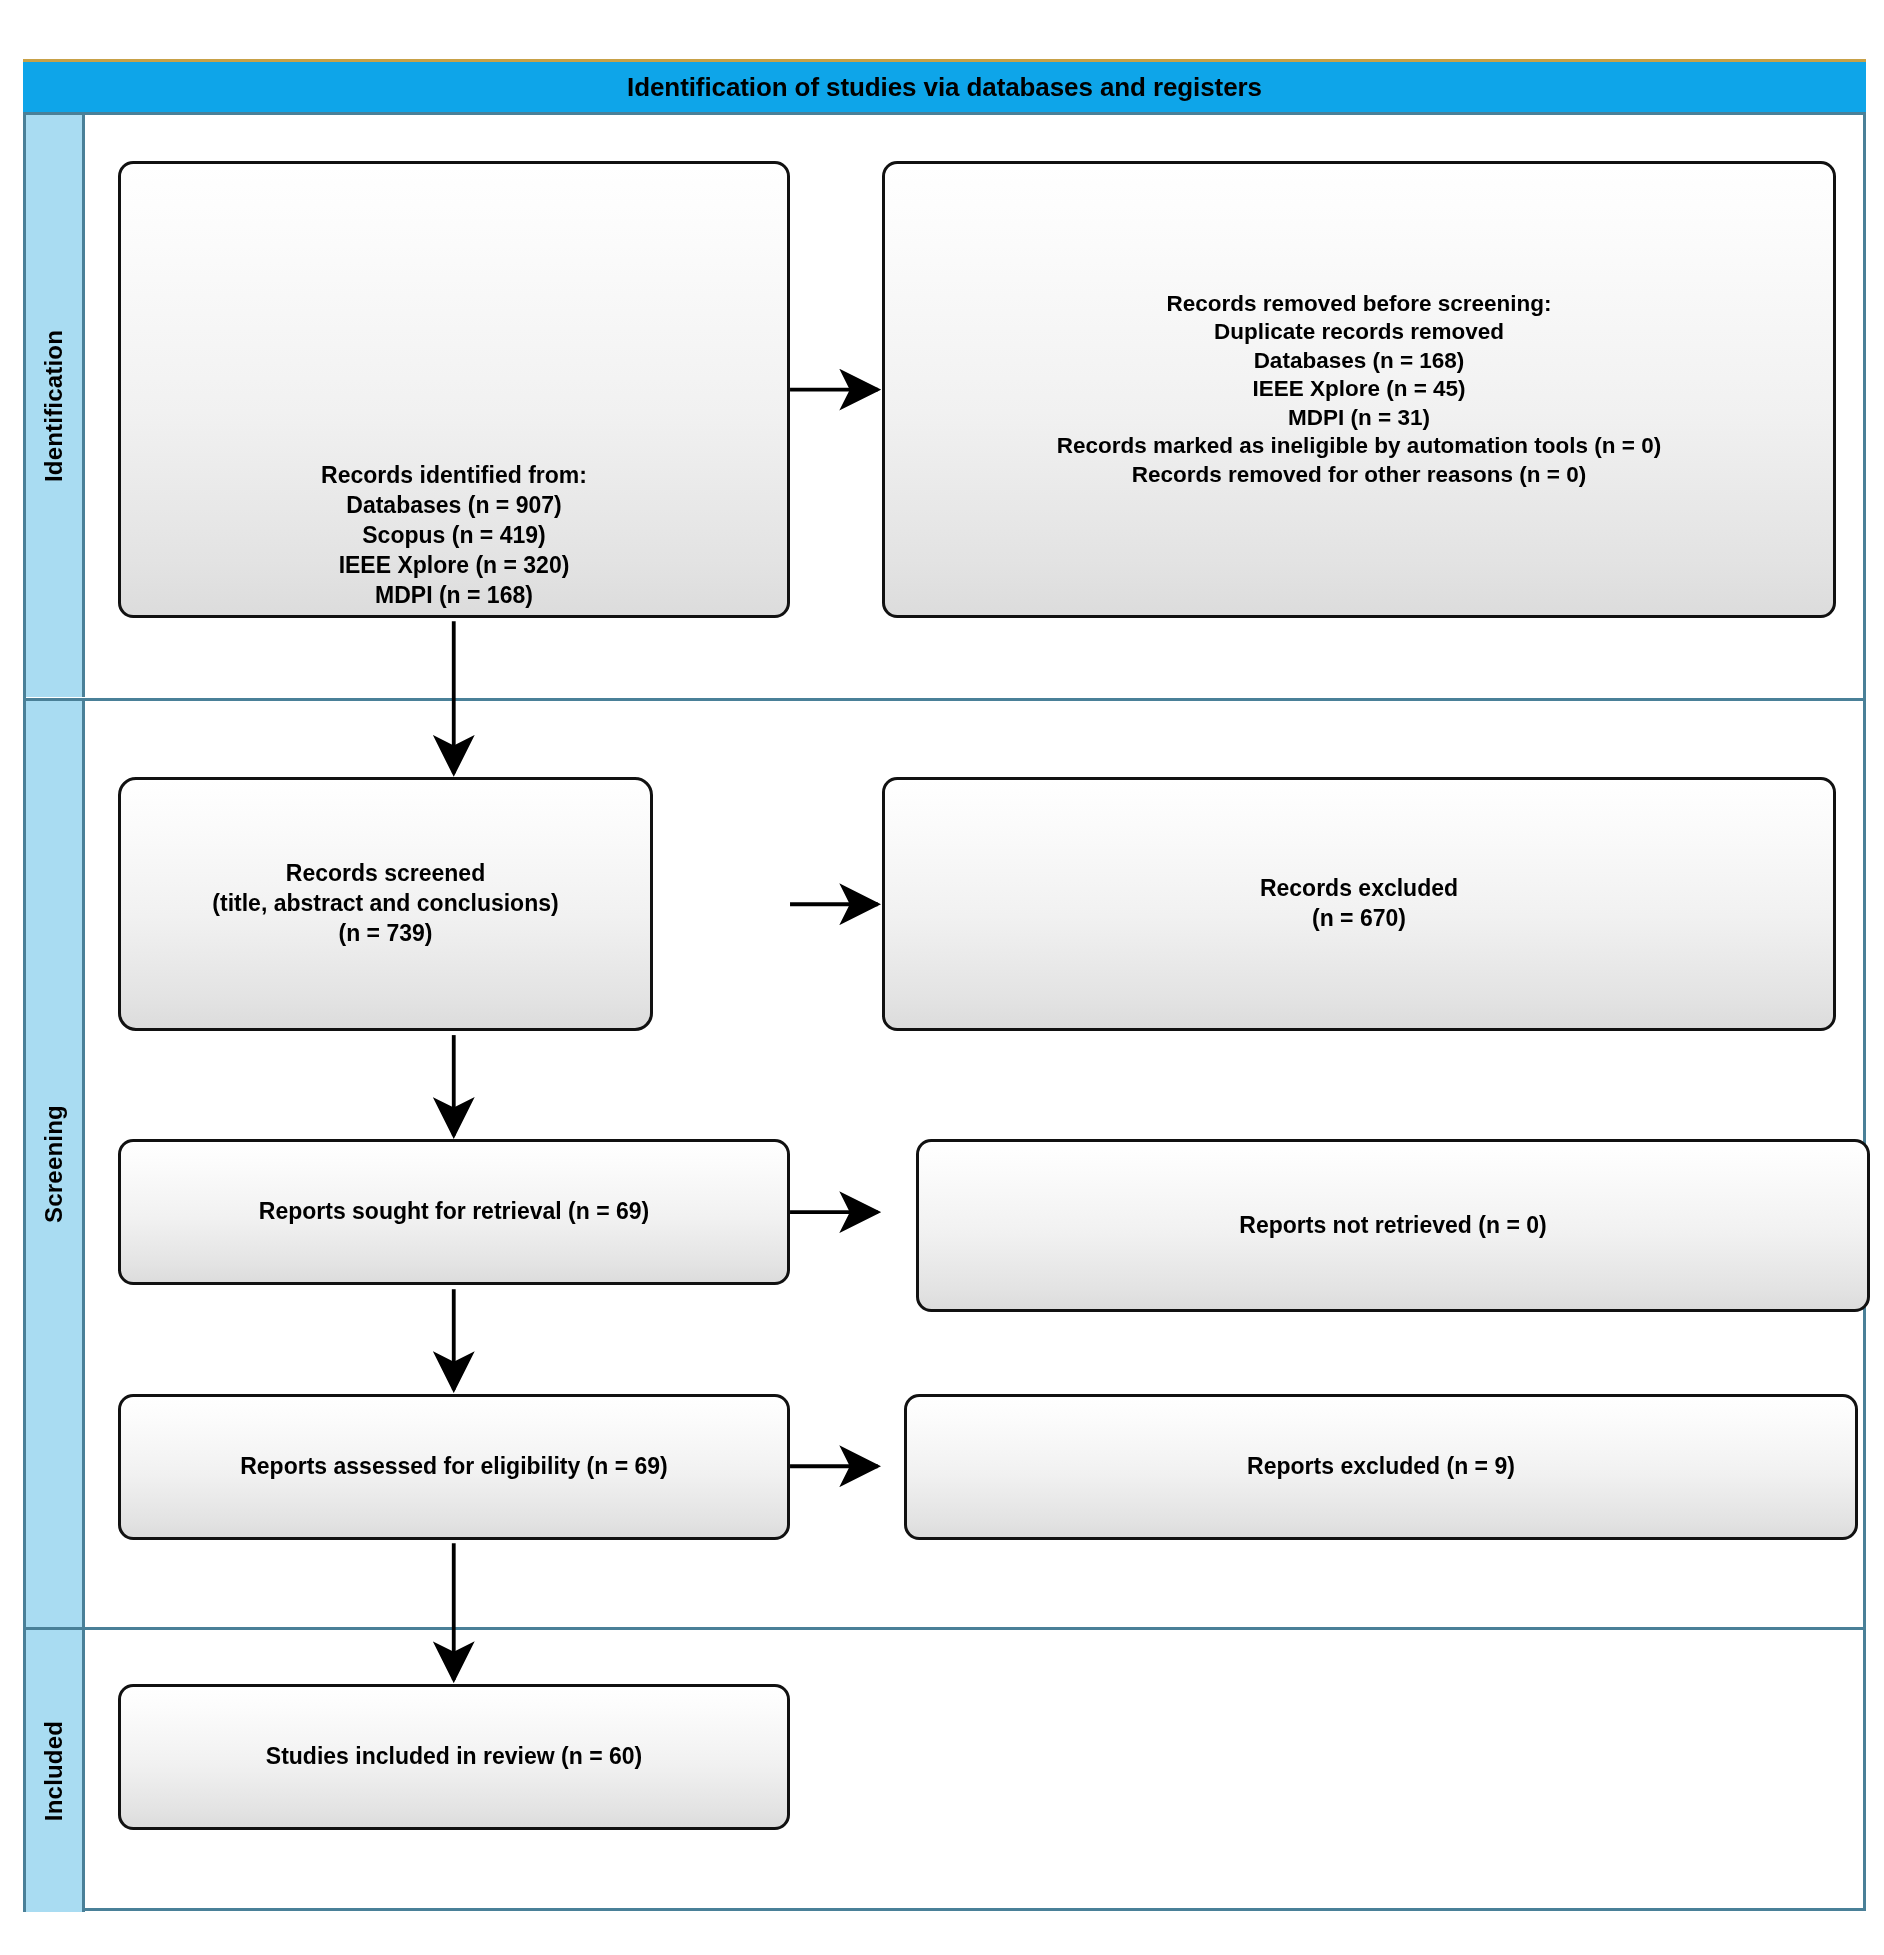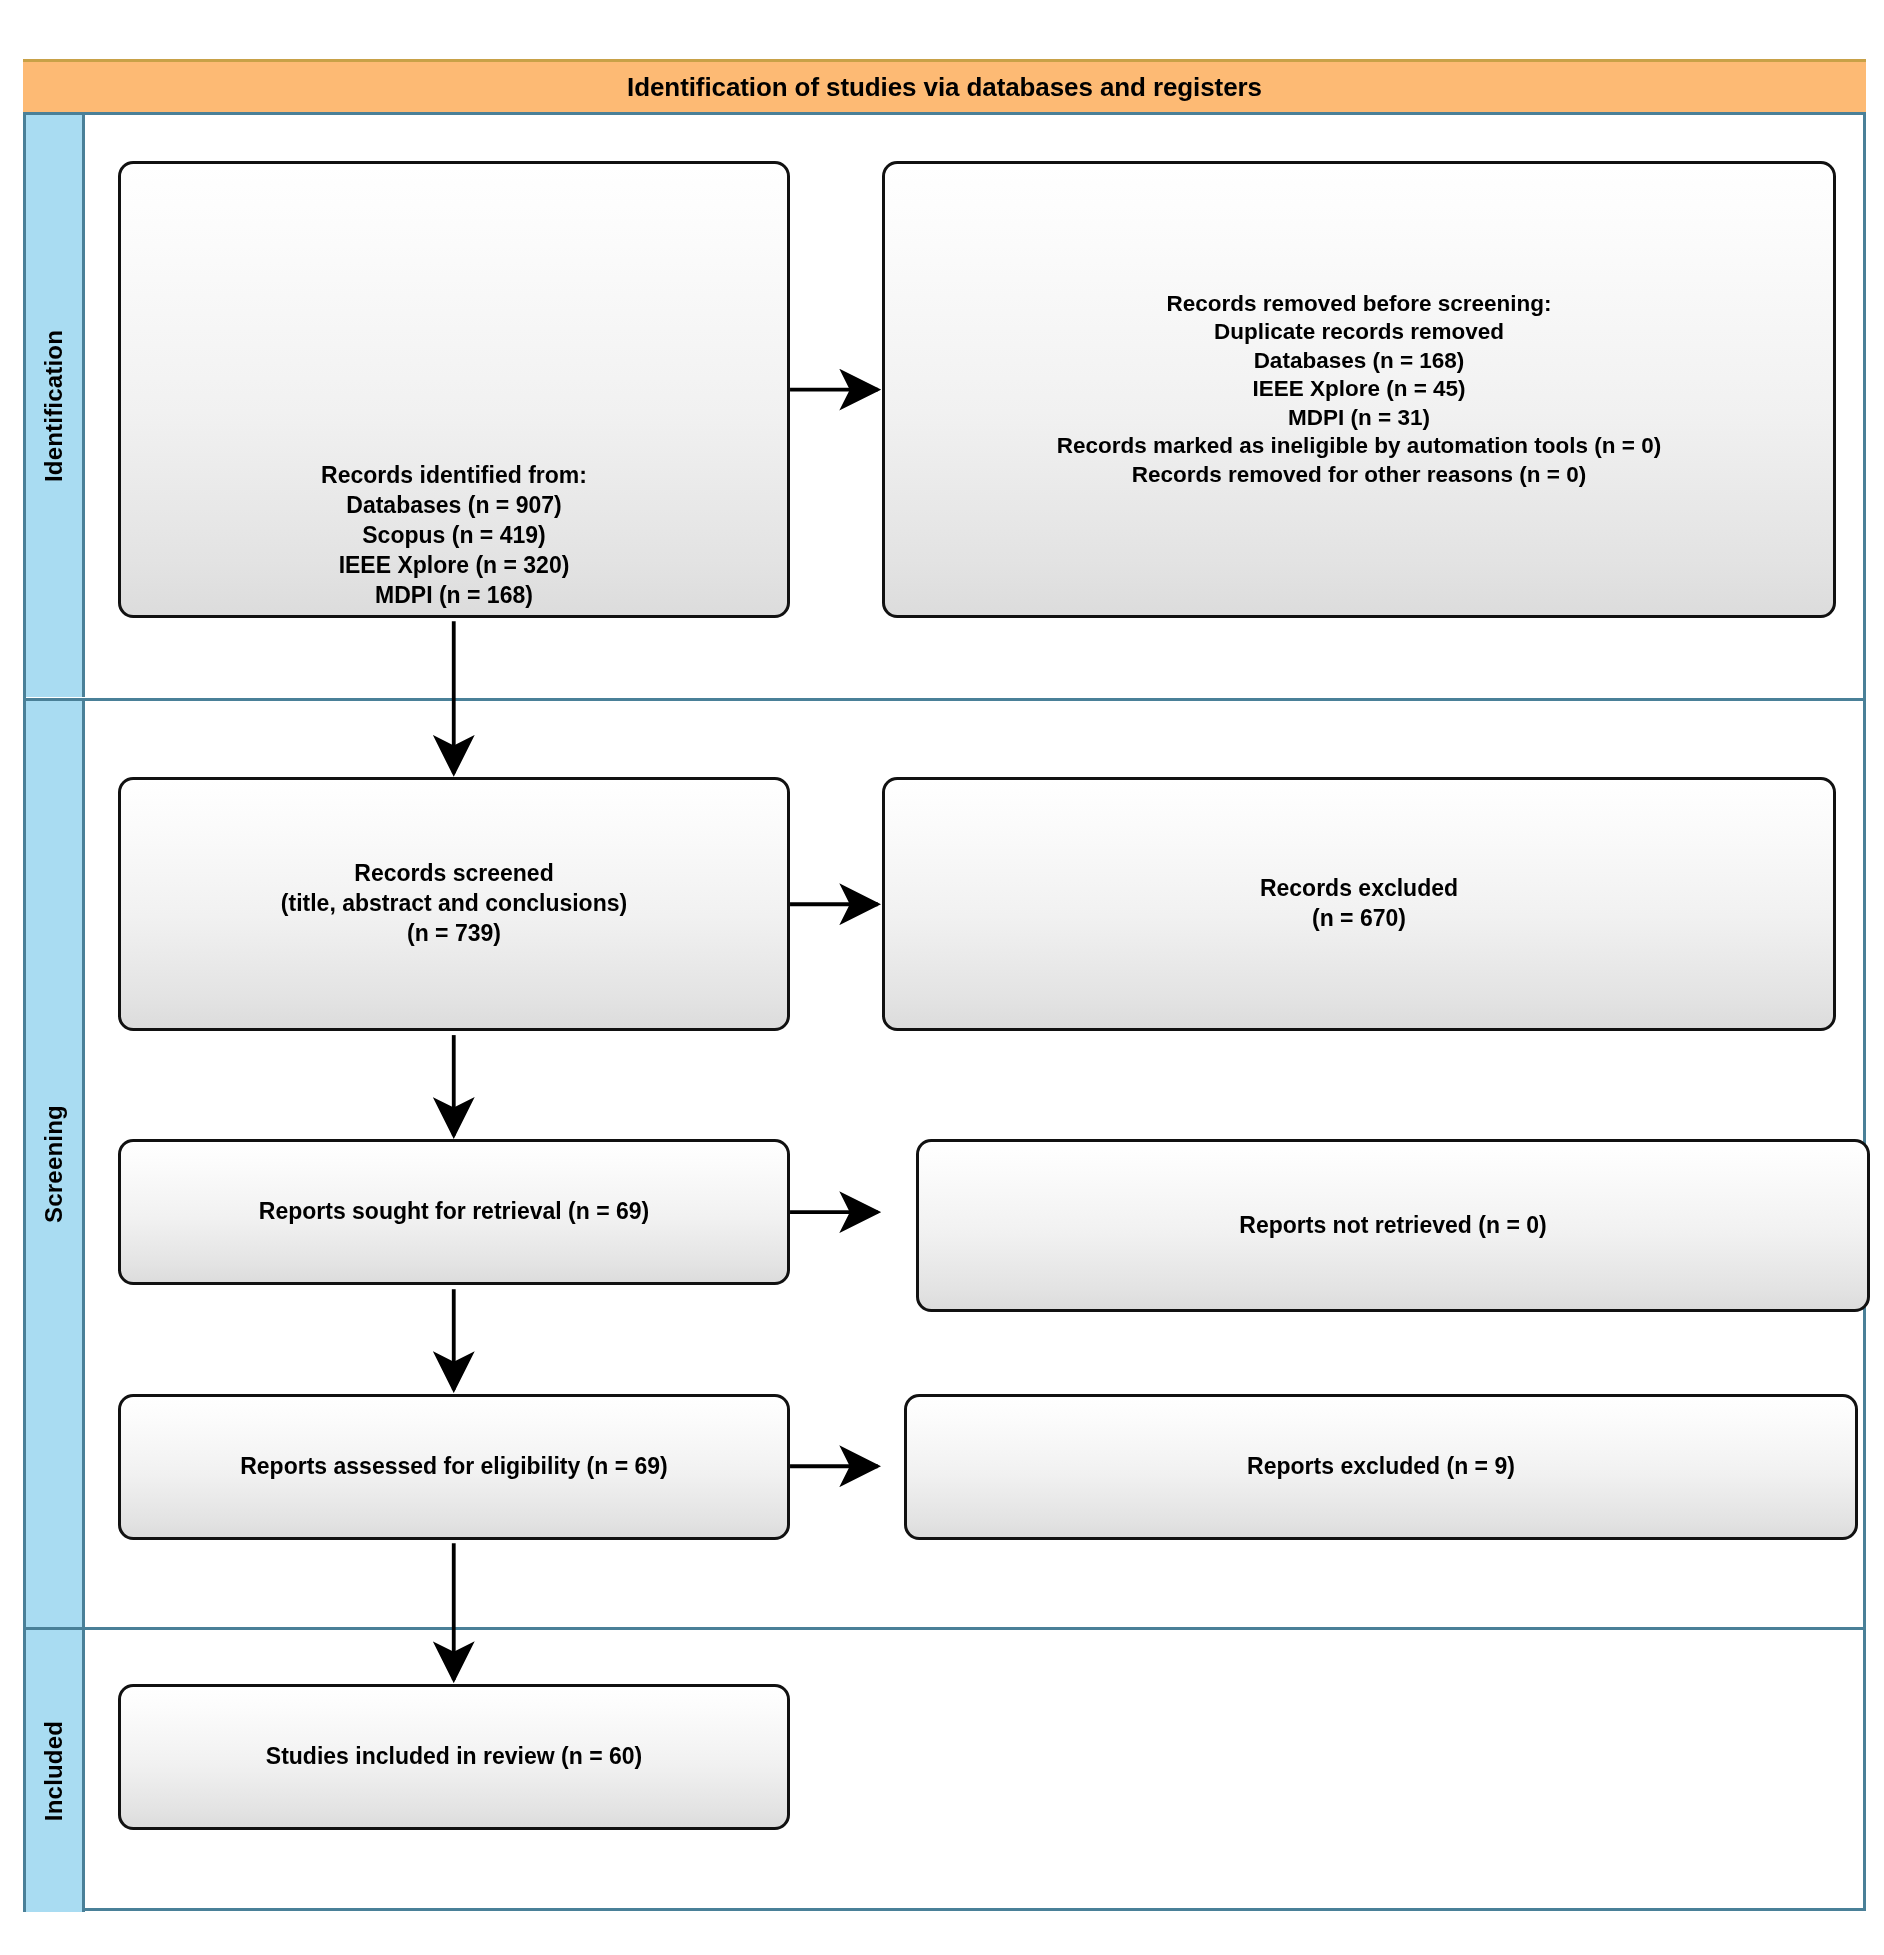"Identification of studies via databases" .banner { background: #fdba74 -> #0ea5e9 }
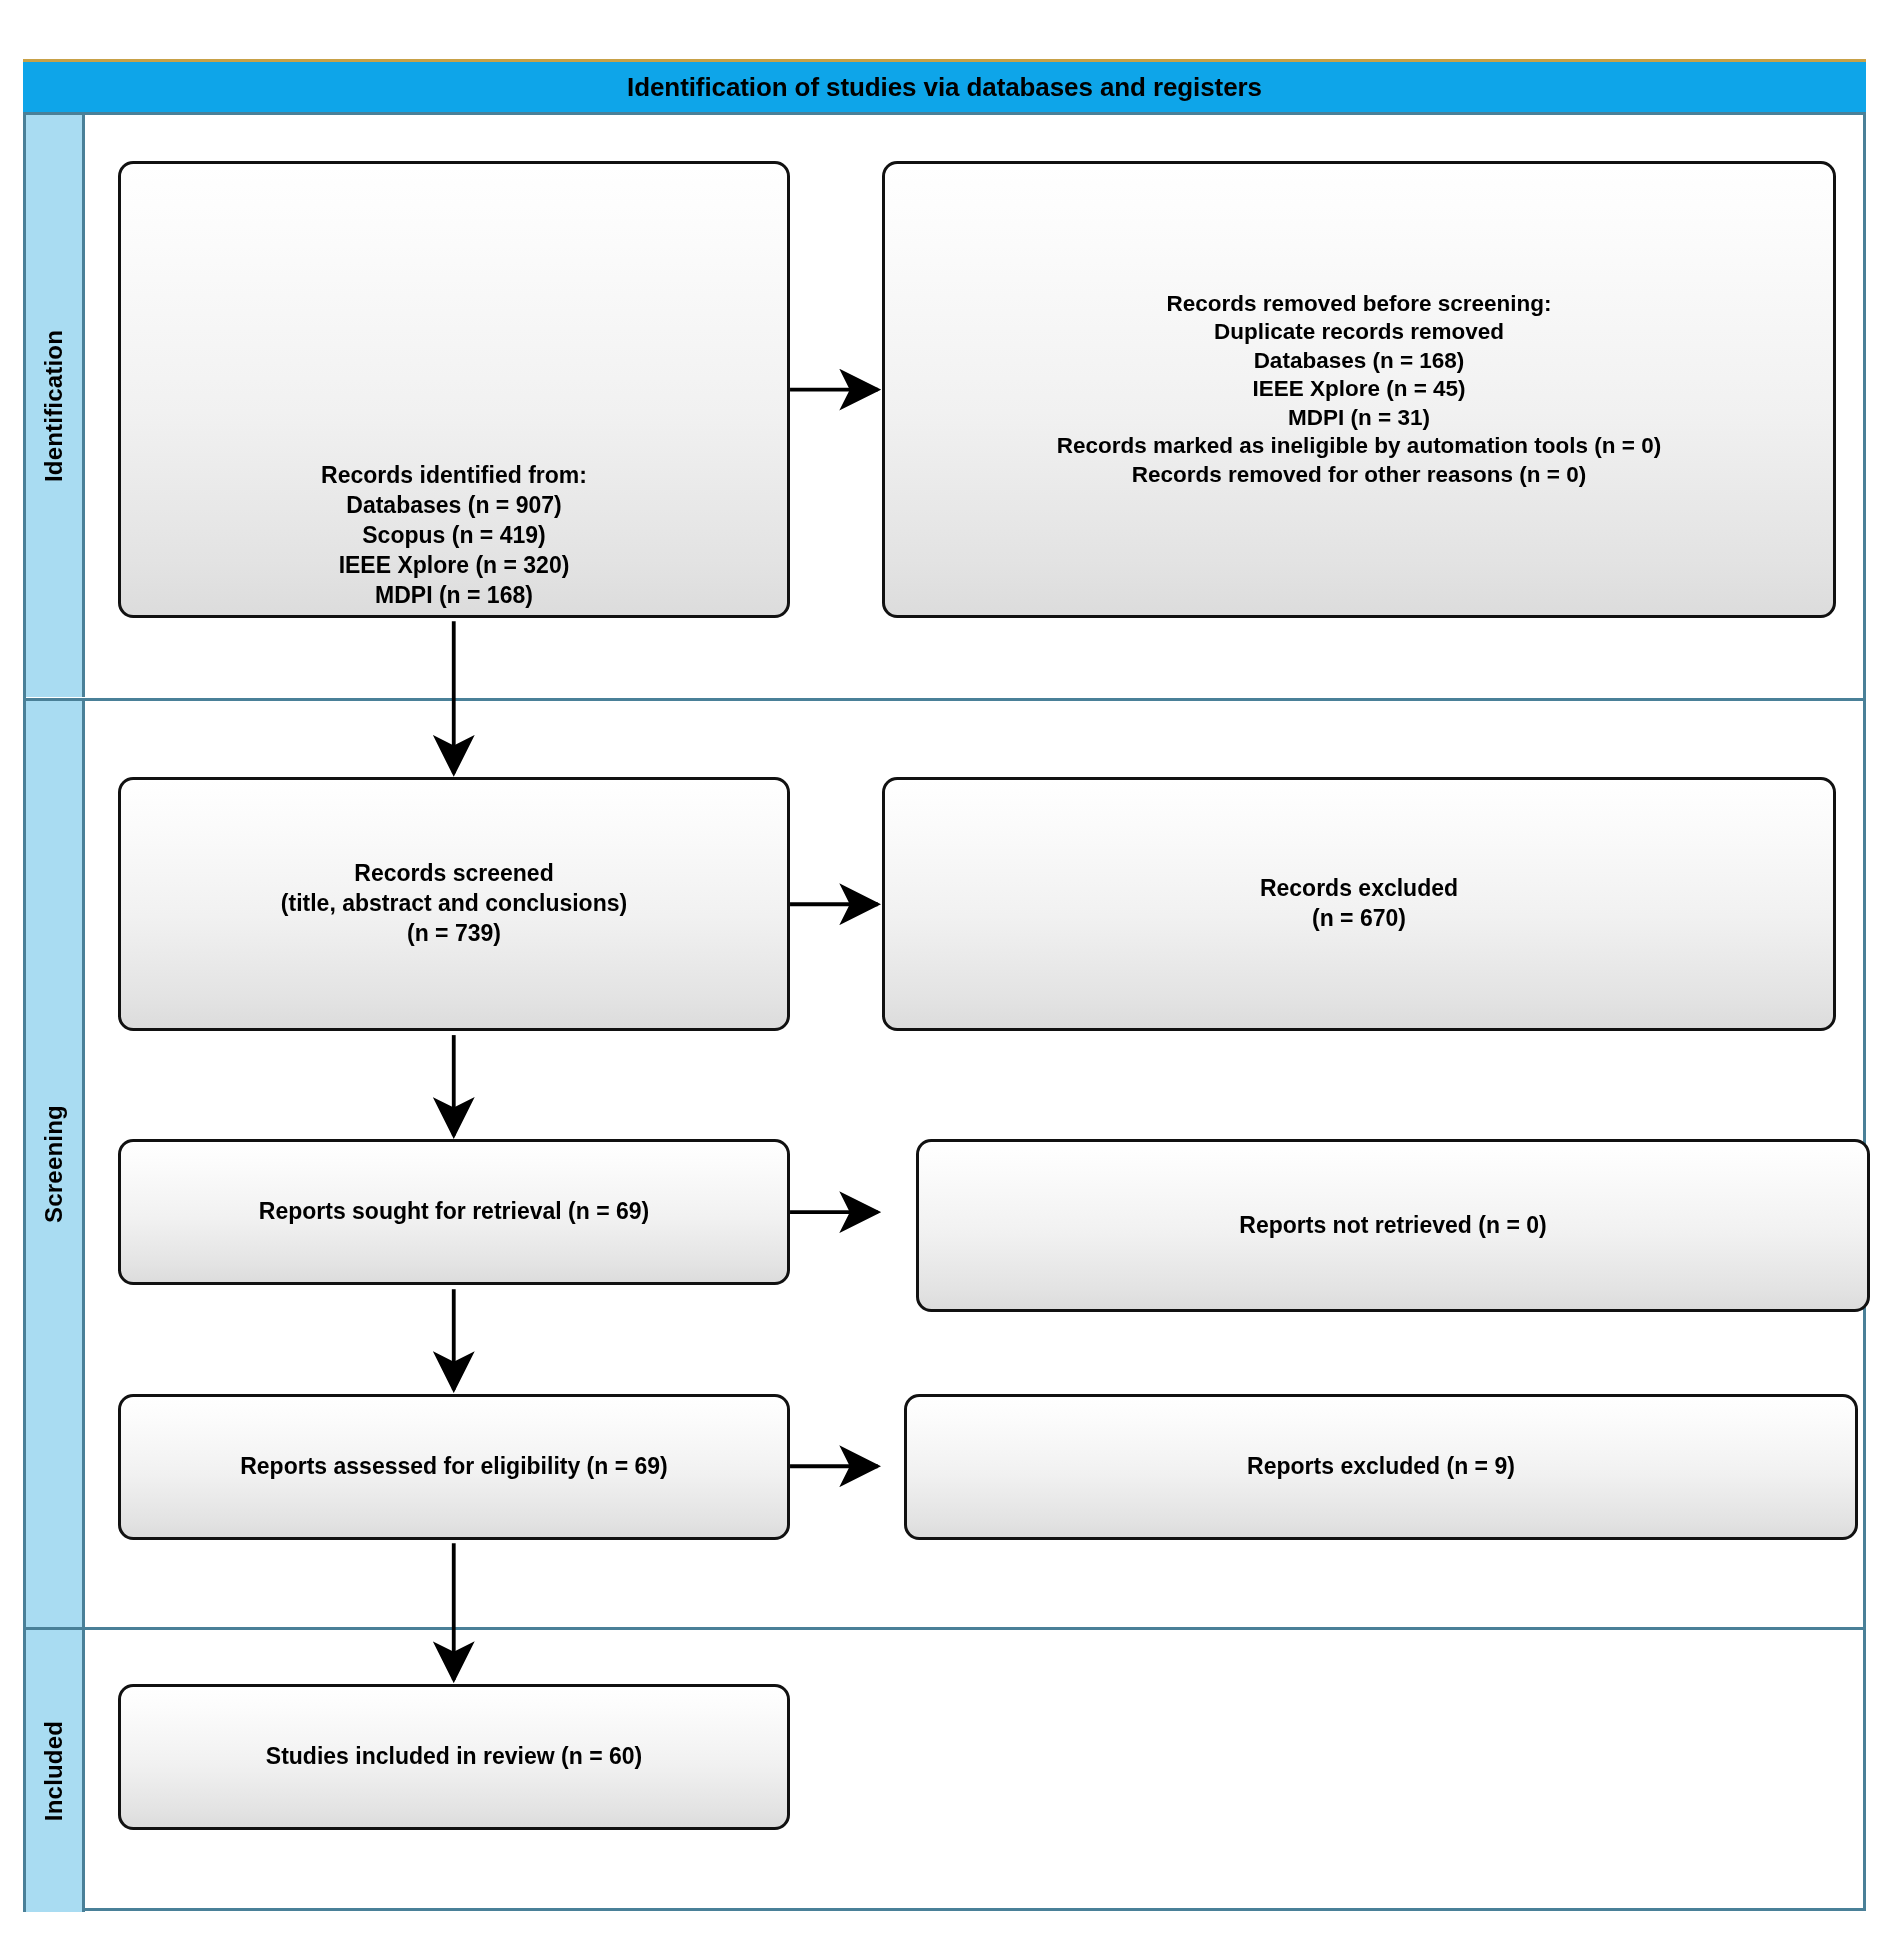"Records screened" #box-screened { border-radius: none -> 18px; width: 672px -> 535px }
